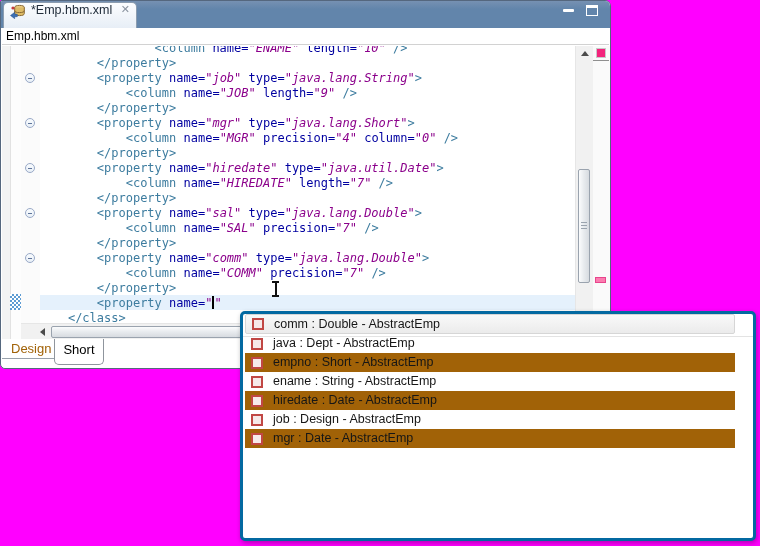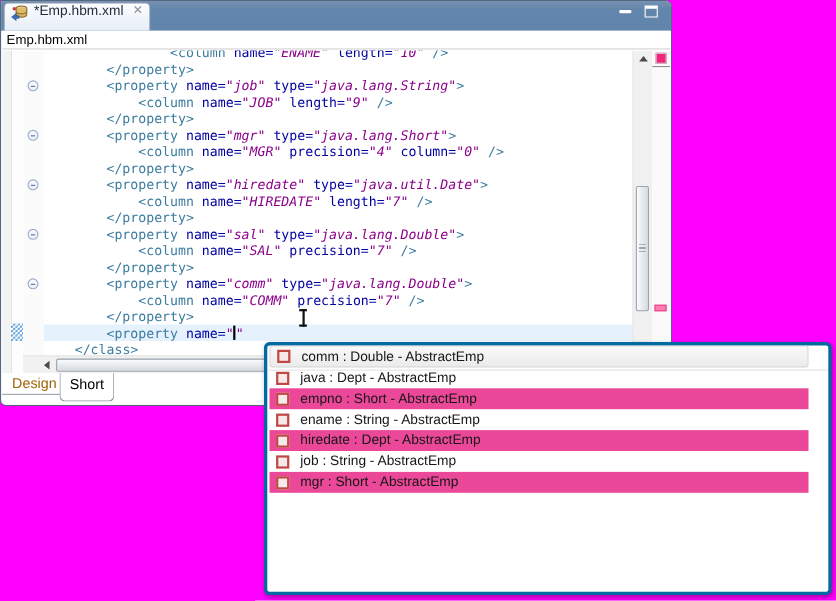"empno : Short - AbstractEmp" .prow.alt { background: #ec4899 -> #a16207 }
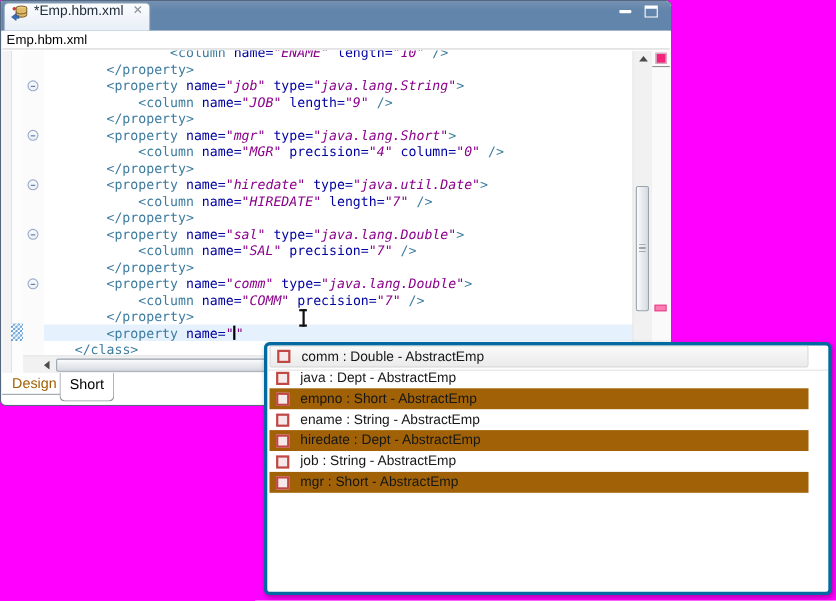"hiredate : Dept - AbstractEmp" span.ptext { text: Dept -> Date }
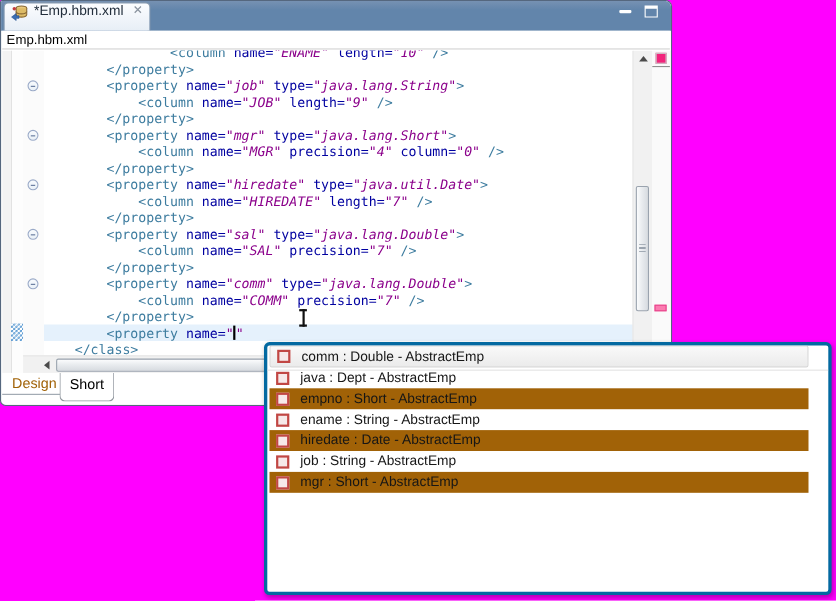"job : String - AbstractEmp" span.ptext { text: String -> Design }
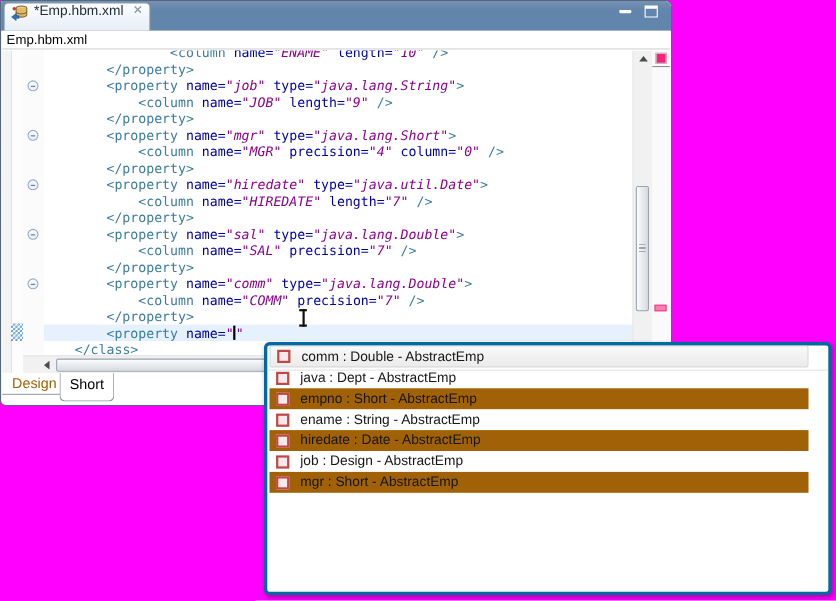"mgr : Short - AbstractEmp" span.ptext { text: Short -> Date }
